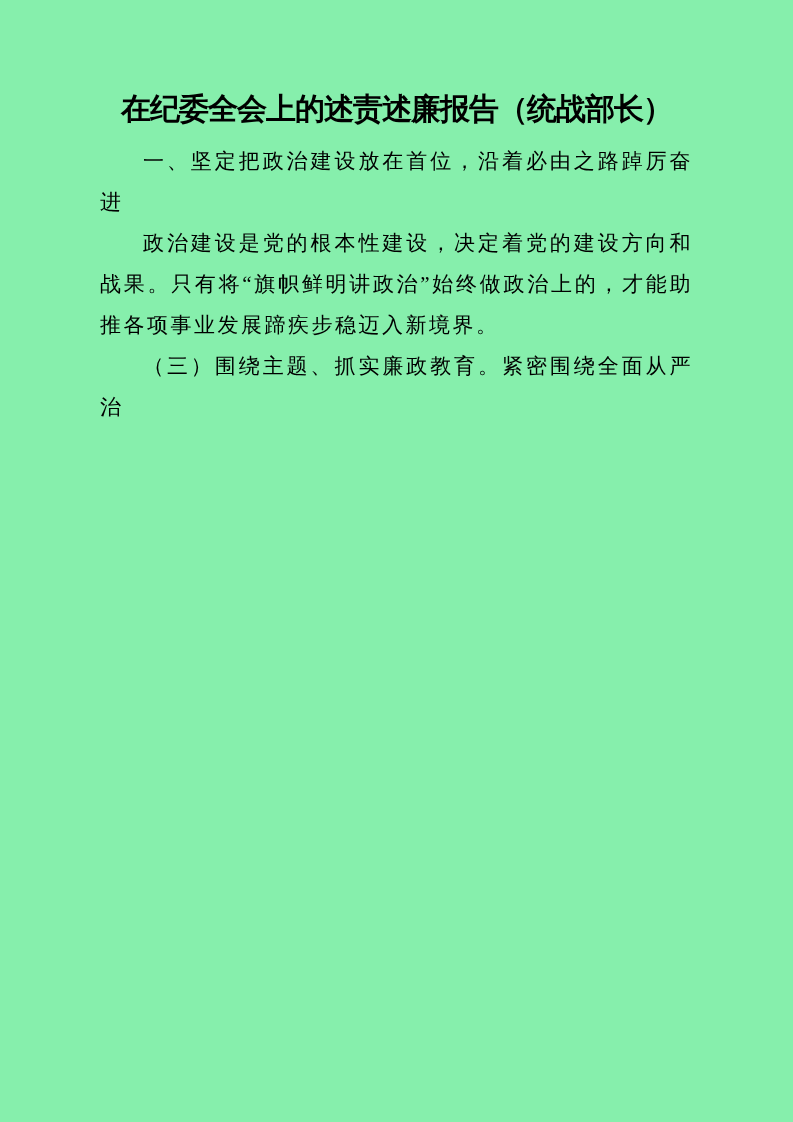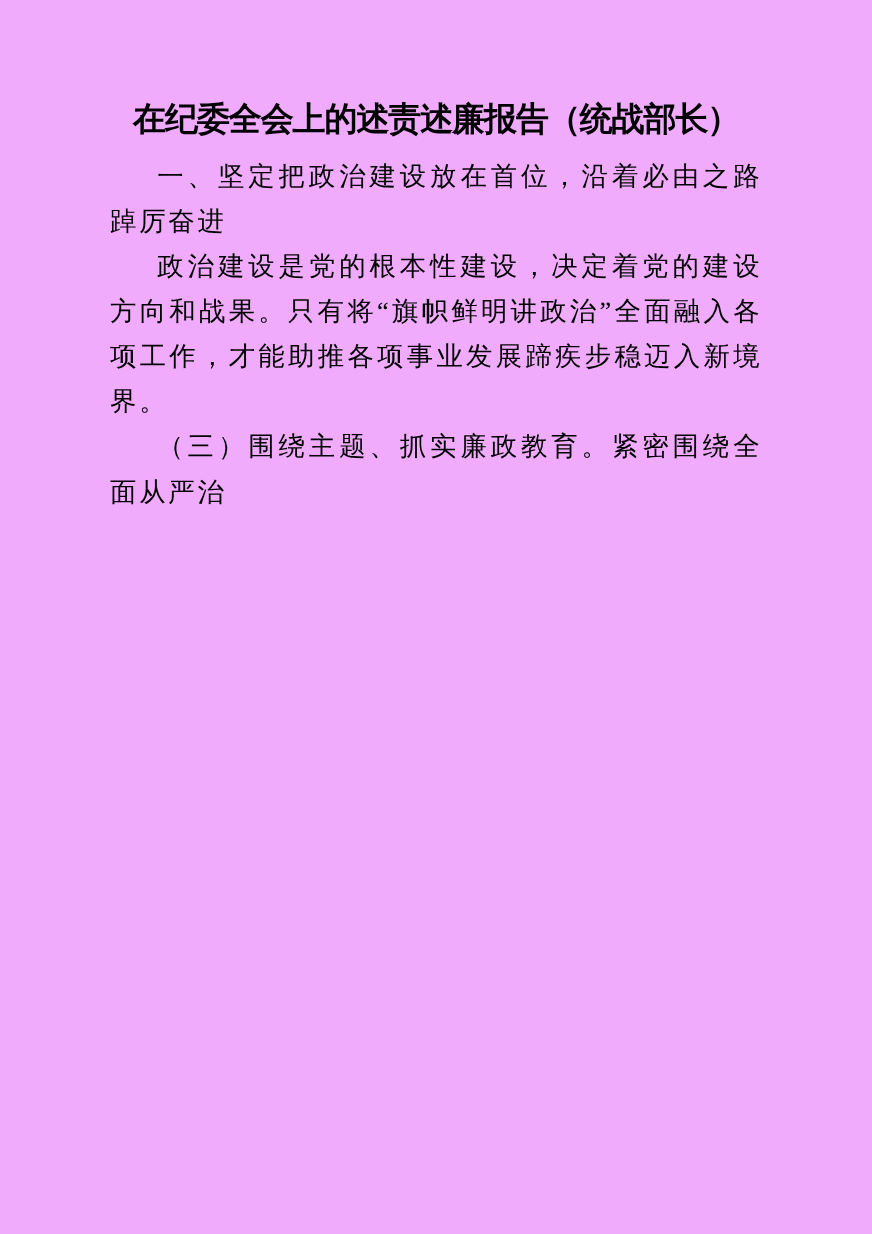"在纪委全会上的述责述廉报告（统战部长）" .page { background: #f0abfc -> #86efac }
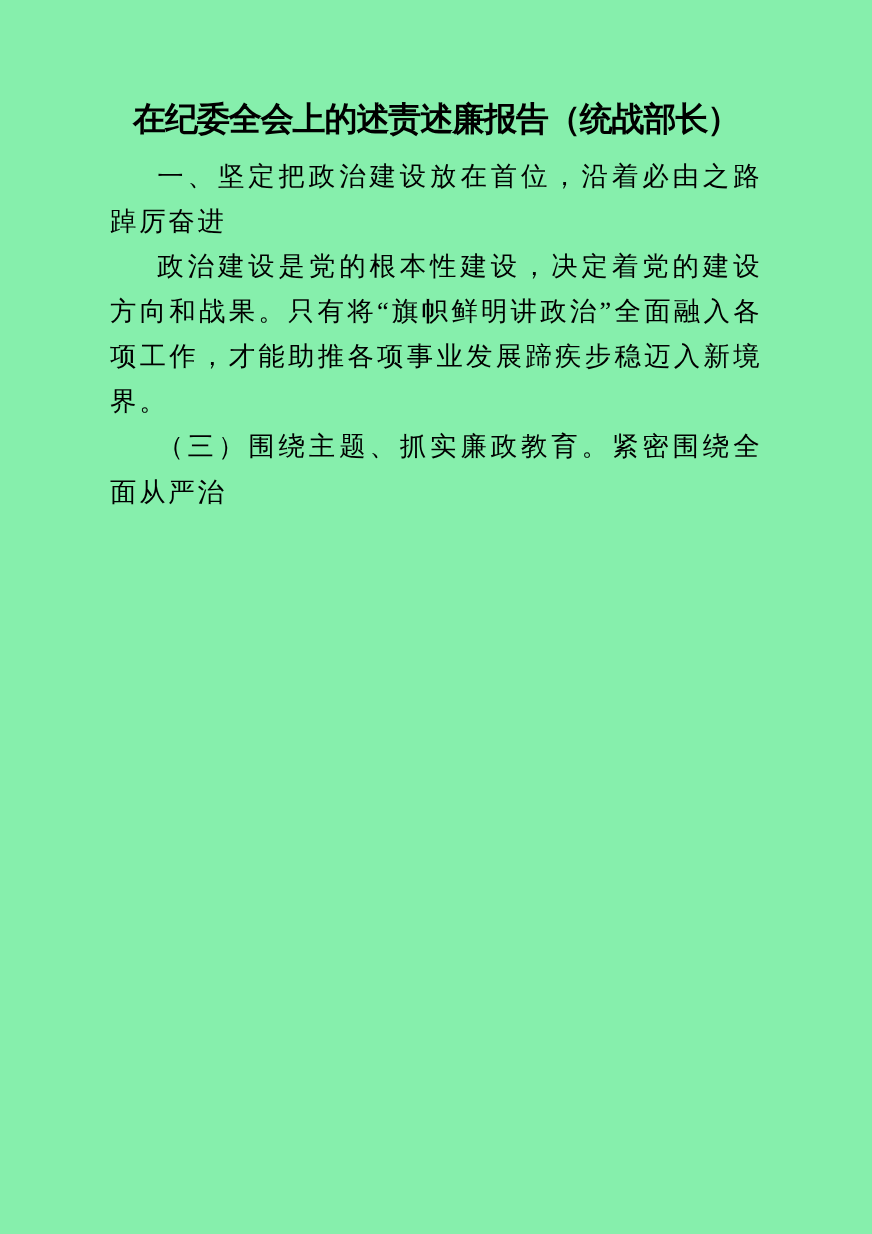"一、坚定把政治建设放在首位，沿着必由之路踔厉奋进" .para { font-size: 24px -> 21px }
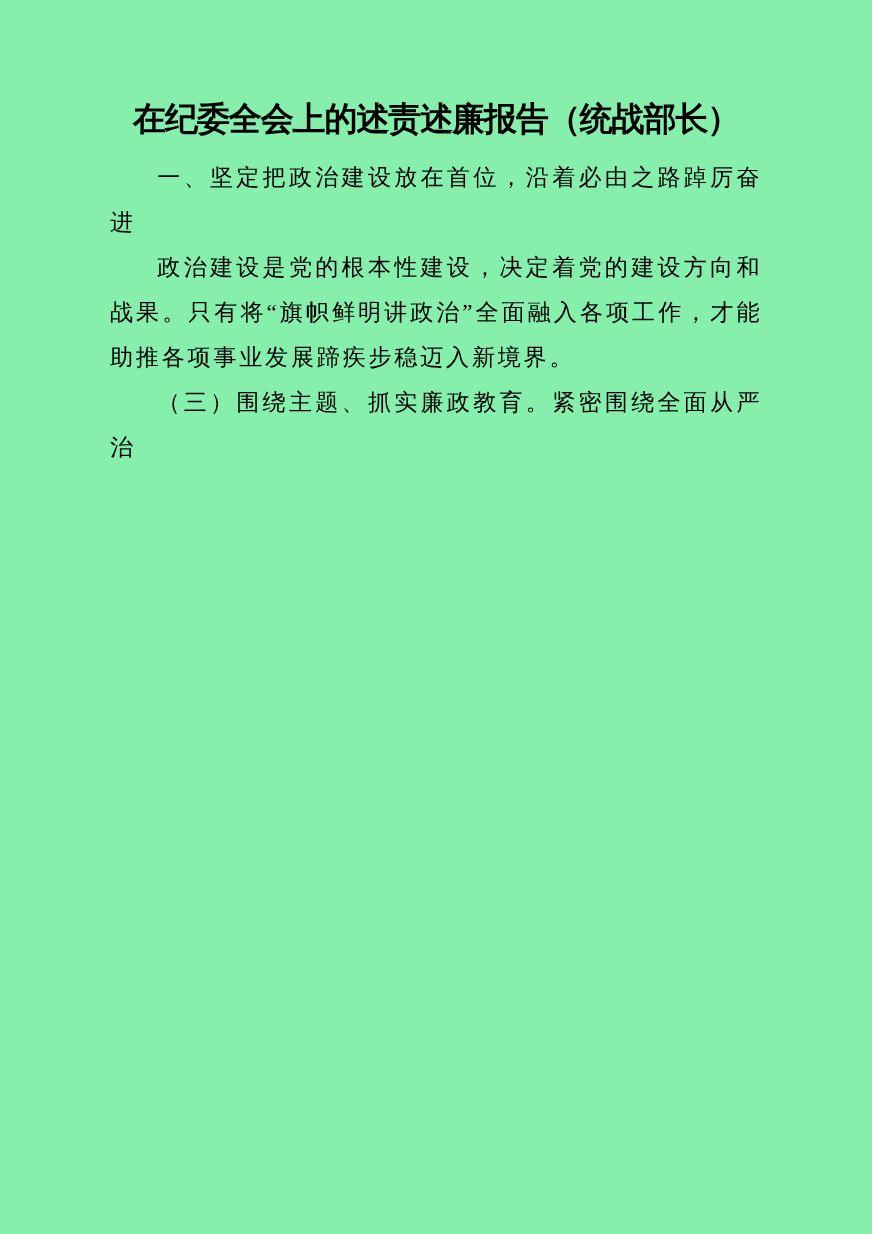"政治建设是党的根本性建设，决定着党的建设方向和战果。只有将“旗帜鲜明讲政治”全面" p.para { text: 全面融入各项工作 -> 始终做政治上的 }
